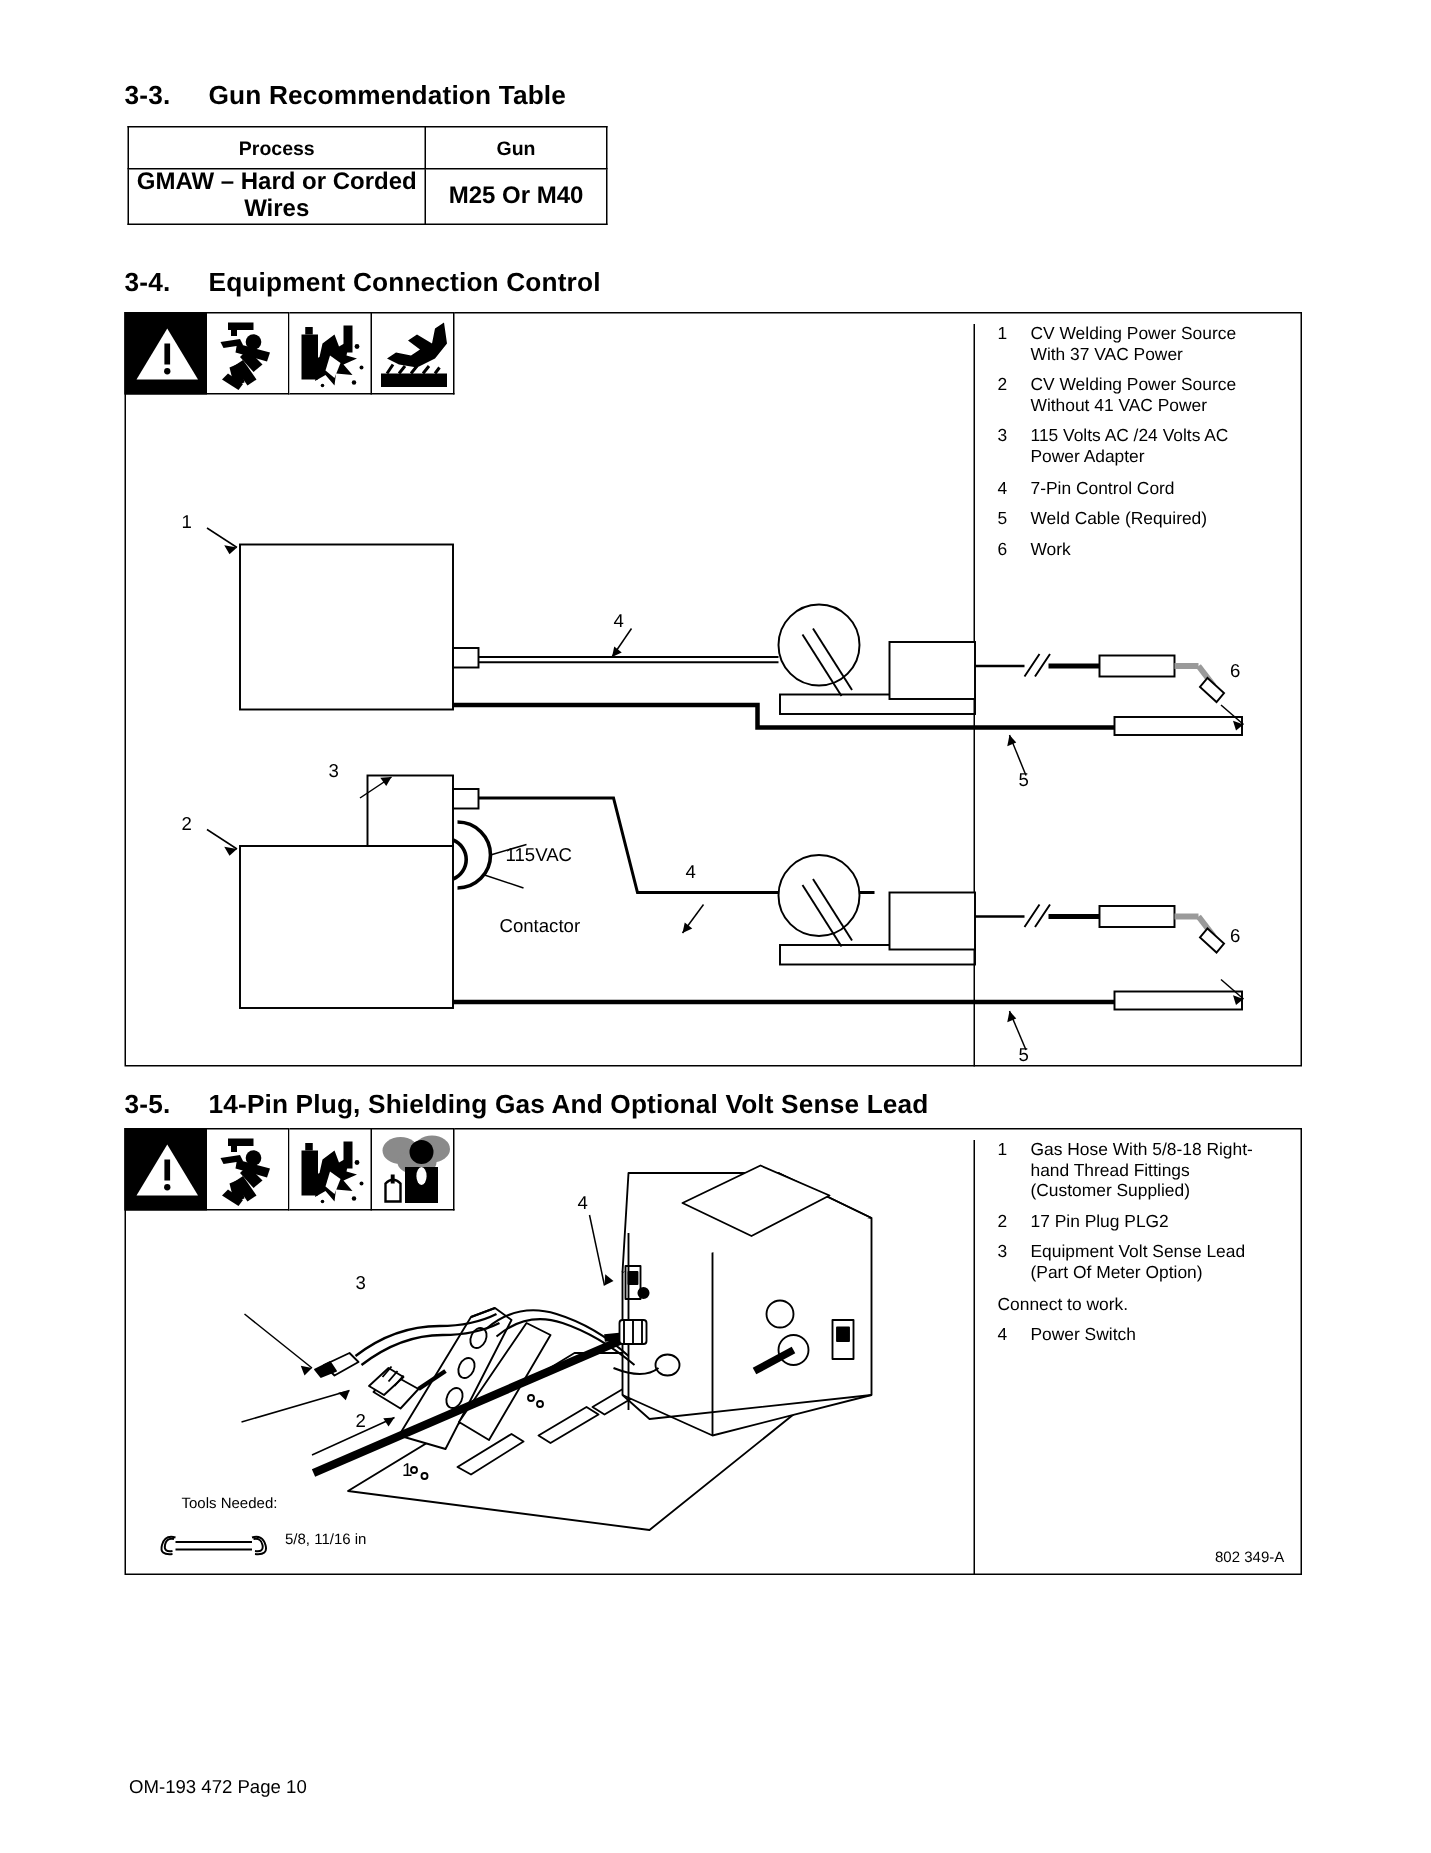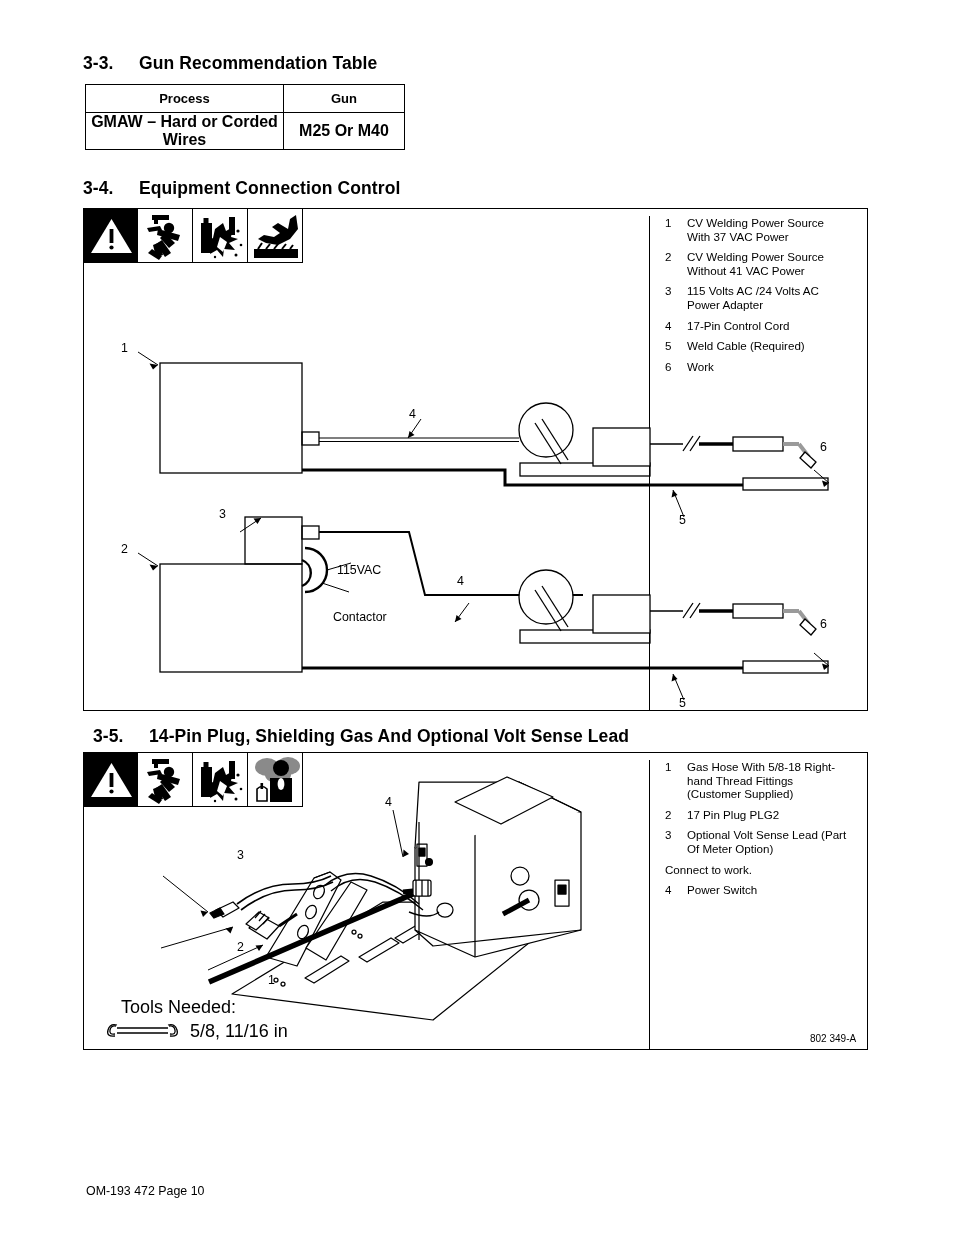"17-Pin Control Cord" span.t { text: 17-Pin -> 7-Pin }
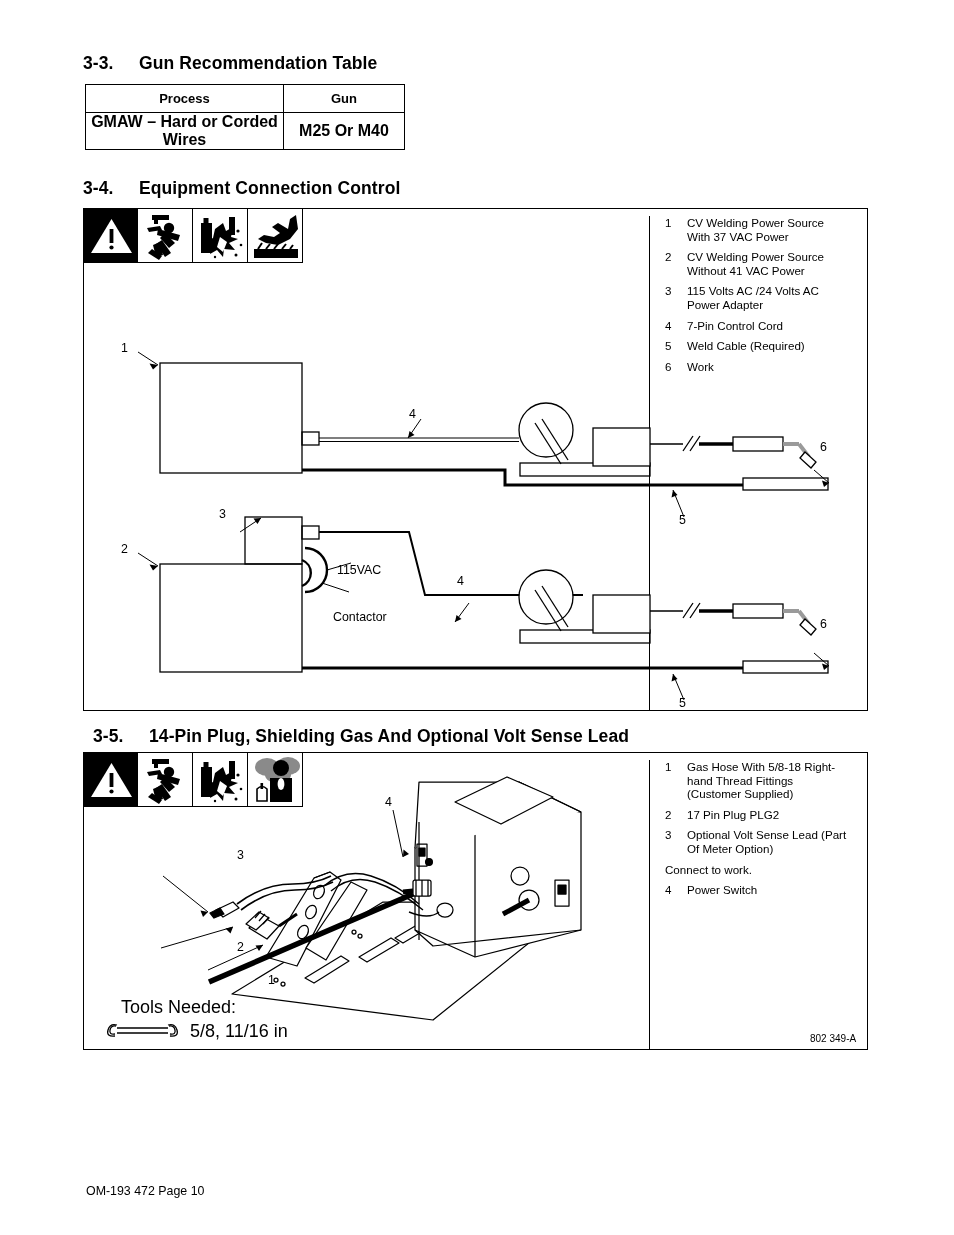"3-5. 14-Pin Plug, Shielding Gas" div.sec-head { left: 93px -> 83px }
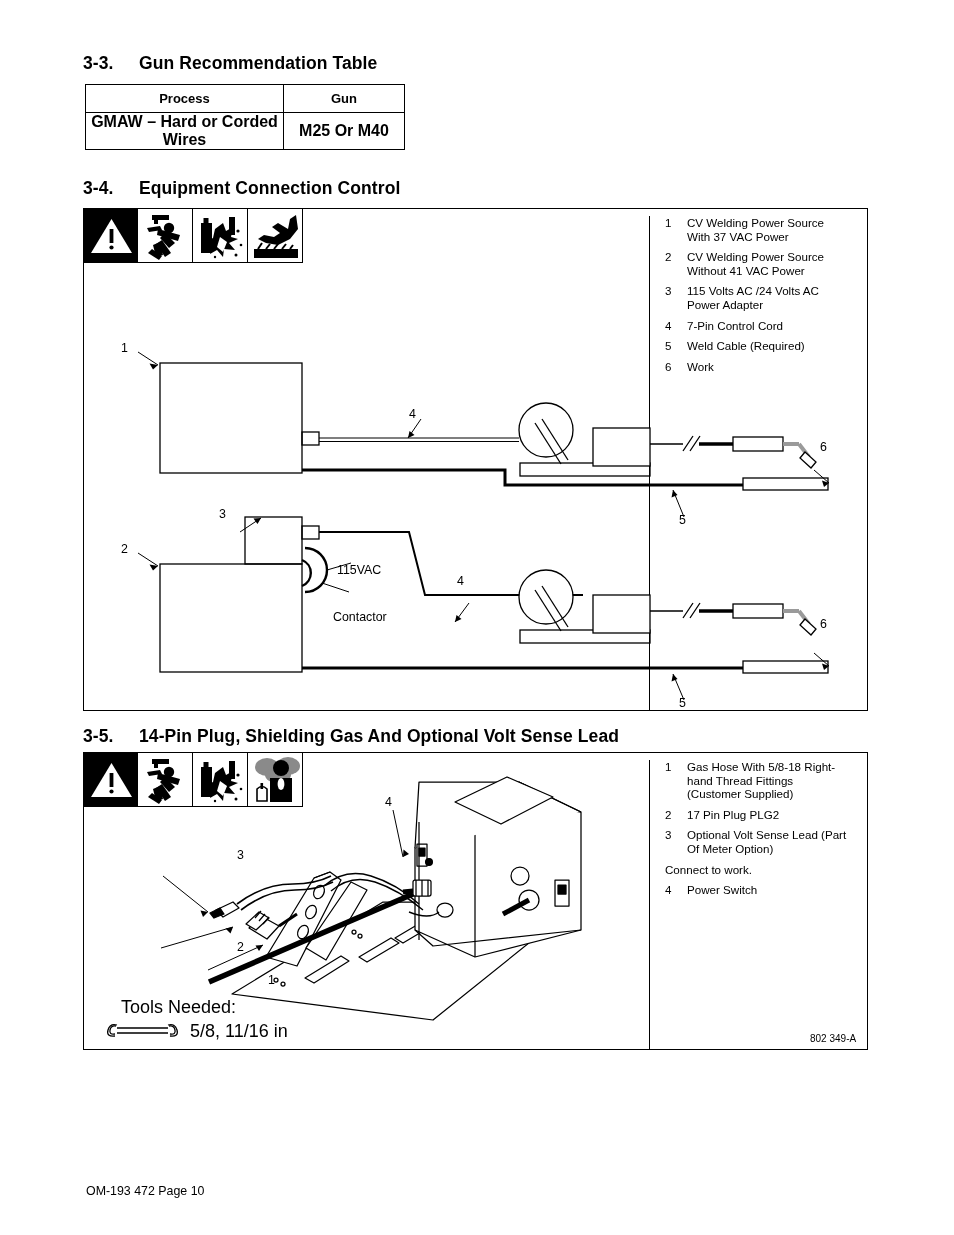"Optional Volt Sense Lead (Part" span.t { text: Optional -> Equipment }
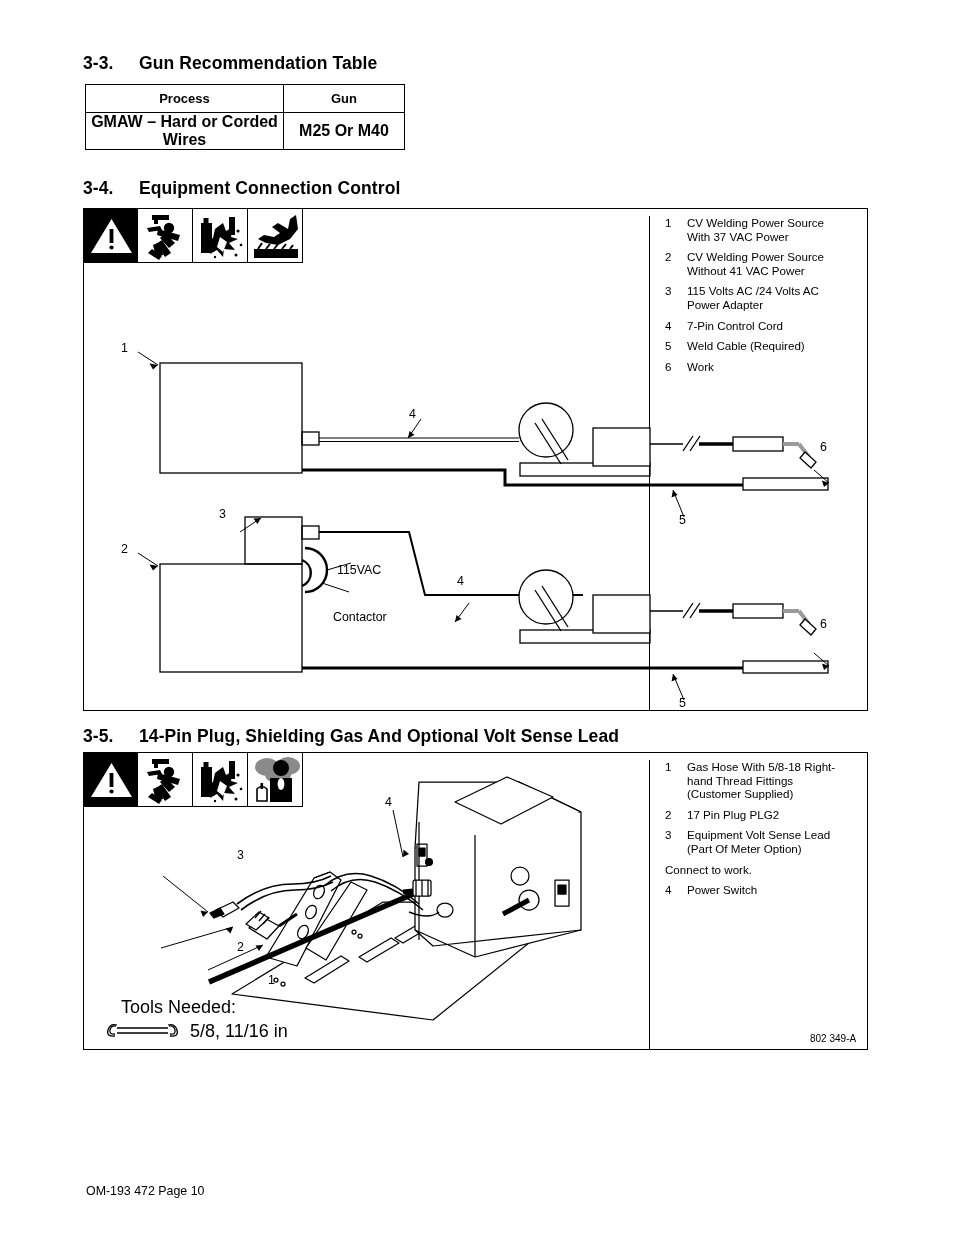"Tools Needed:" .tools { font-size: 18px -> 10px }
